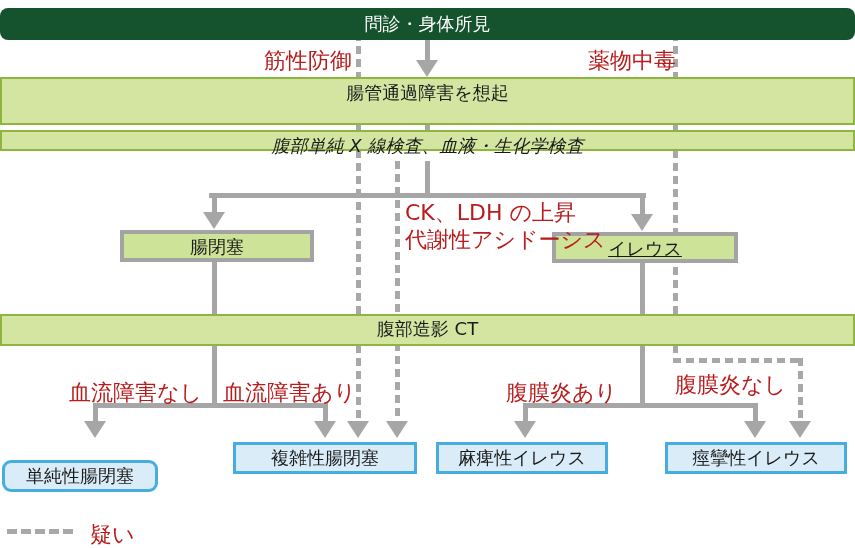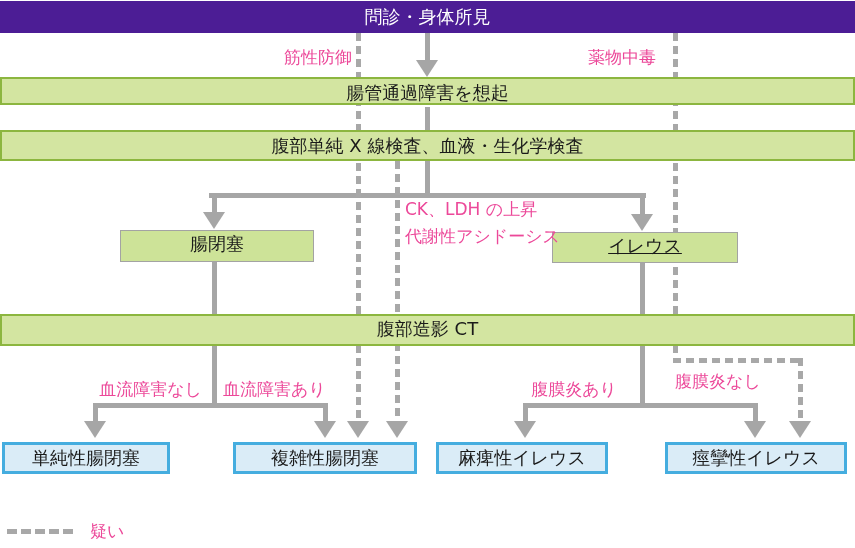"問診・身体所見" .topbar { background: #4c1d95 -> #14532d; border-radius: none -> 8px; top: 1px -> 8px }
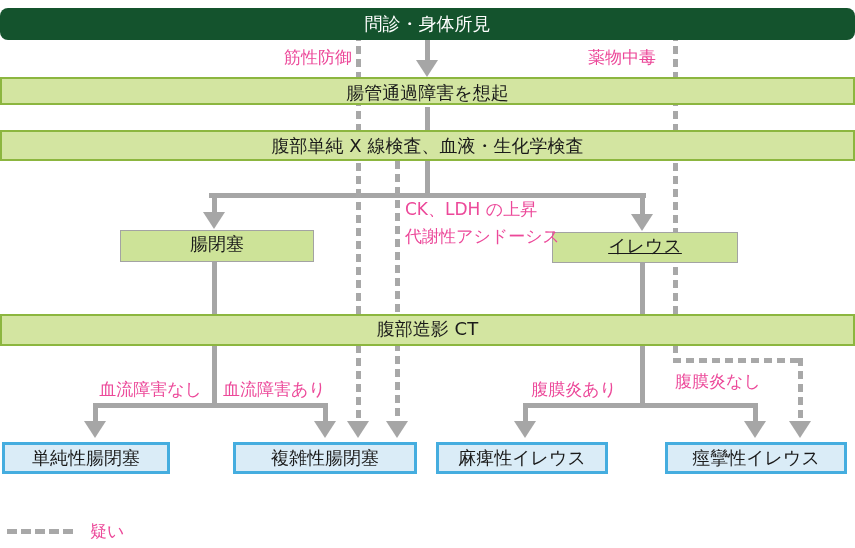"筋性防御" .lbl { color: #ec4899 -> #b91c1c; font-size: 17px -> 22px }
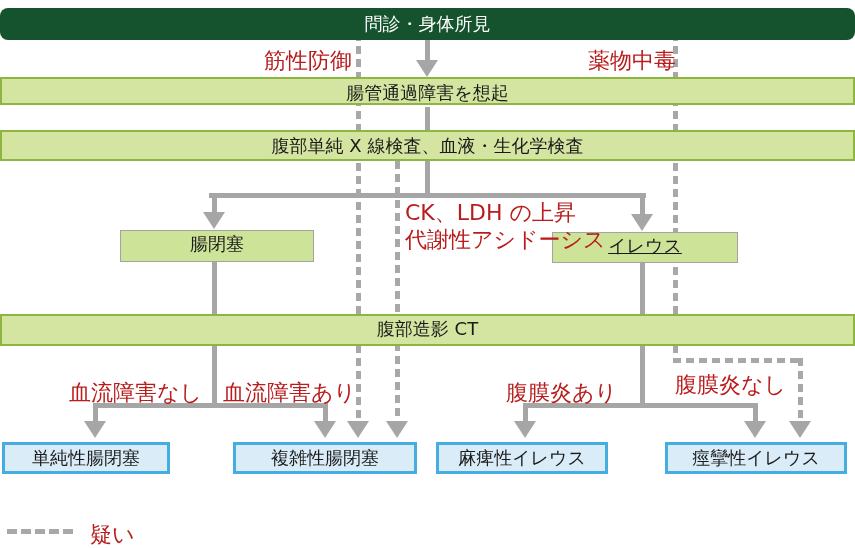"腸管通過障害を想起" div.bar { height: 28px -> 48px }
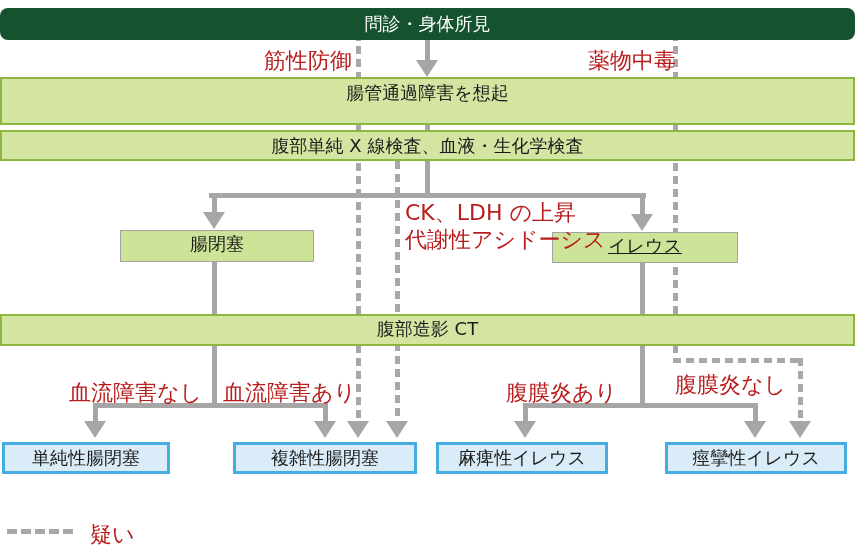"腹部単純 X 線検査、血液・生化学検査" div.bar { font-style: none -> italic; height: 31px -> 21px }
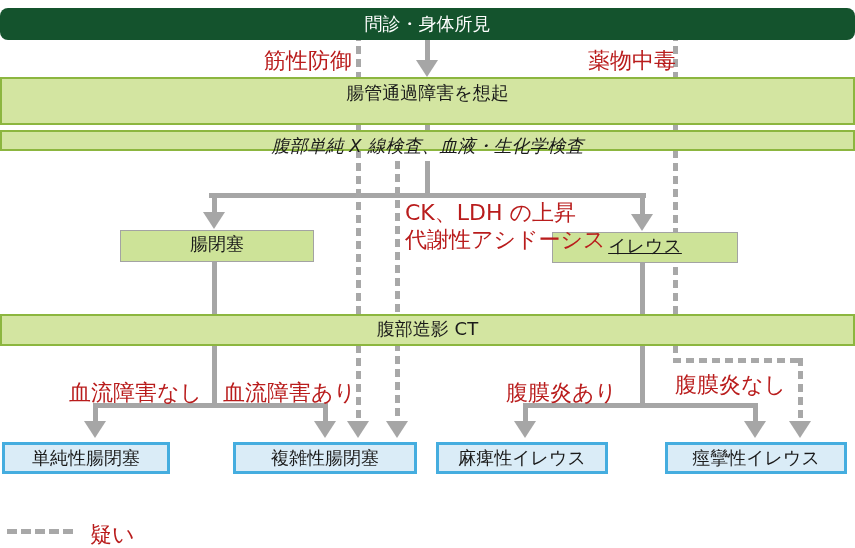"腸閉塞" .gbox { border: 1px solid #a3a3a3 -> 4px solid #a3a3a3 }
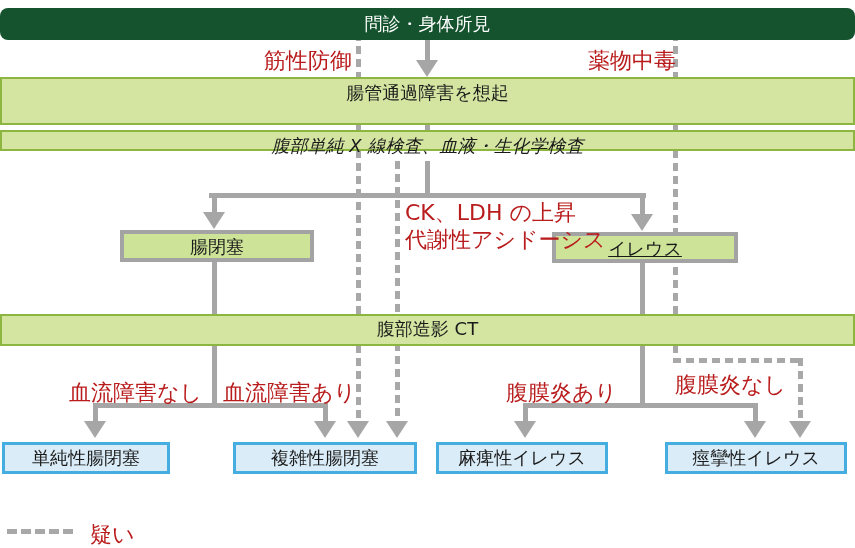"単純性腸閉塞" div.bbox { border-radius: none -> 9px; top: 442px -> 460px; width: 168px -> 156px }
